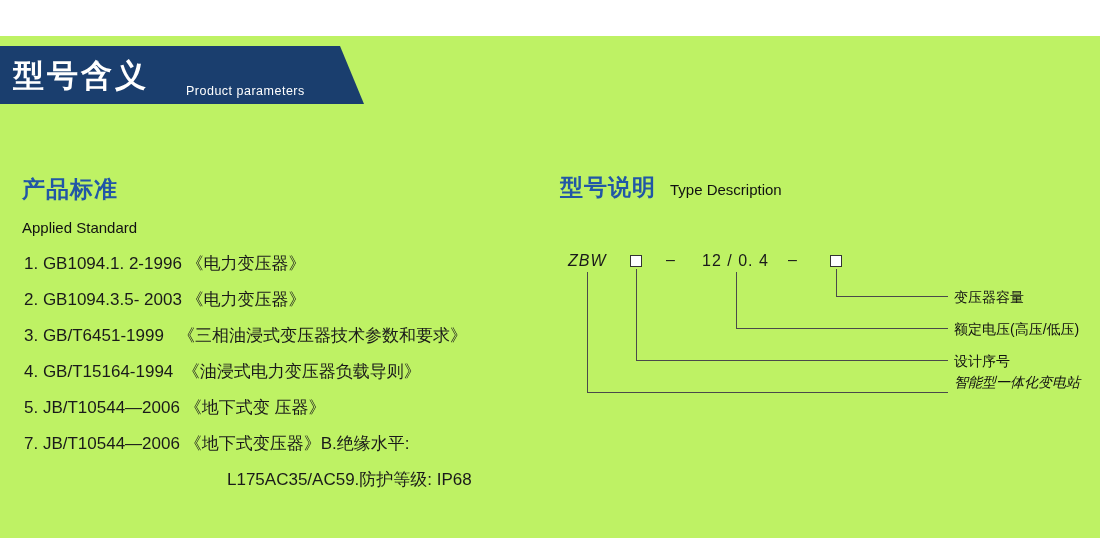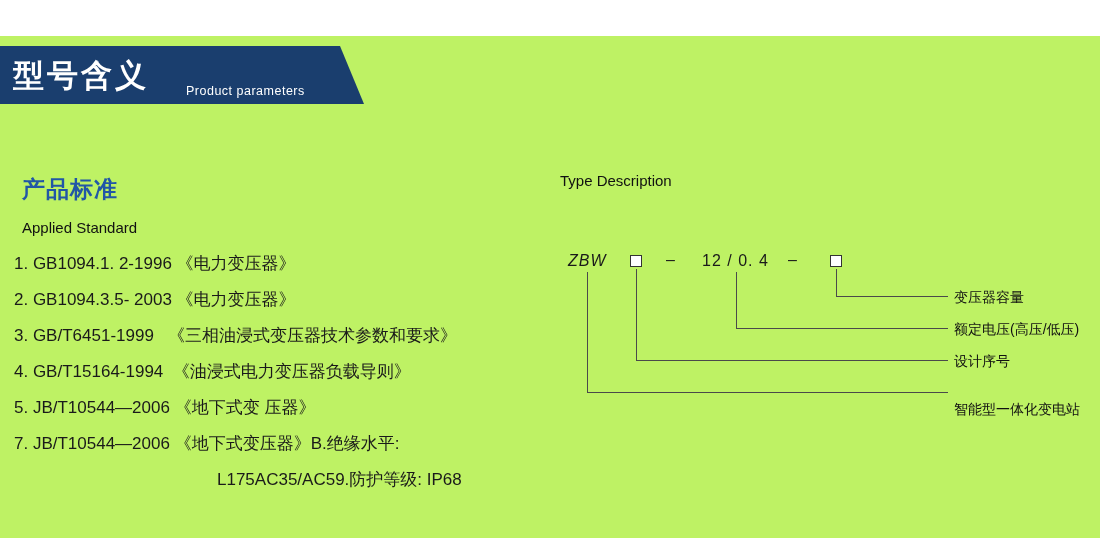"型号说明" span.cn { html: none -> <span>型号说明</span> }
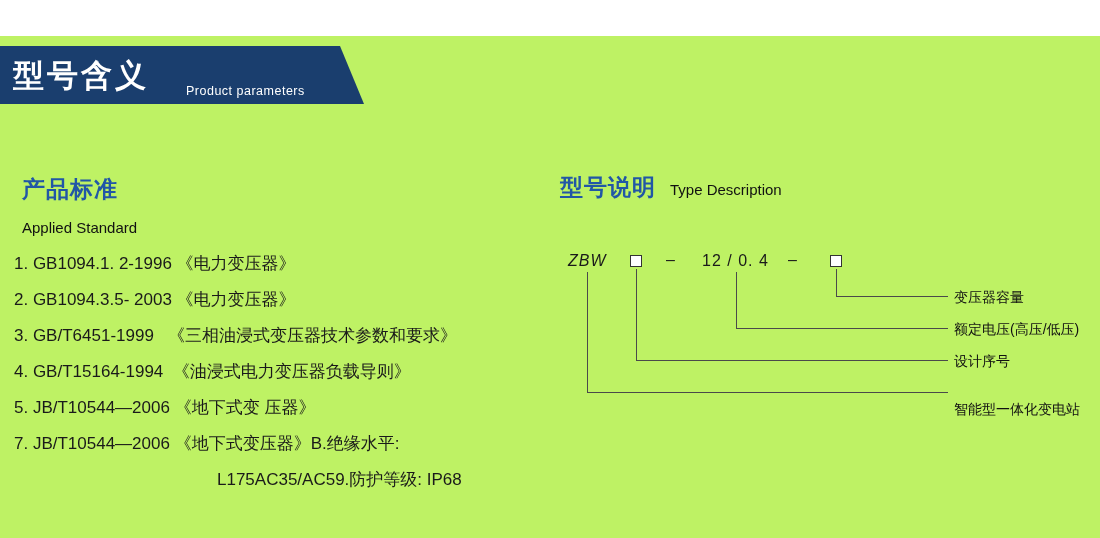"1. GB1094.1. 2-1996 《电力变压器》" .std-list { left: 14px -> 24px }
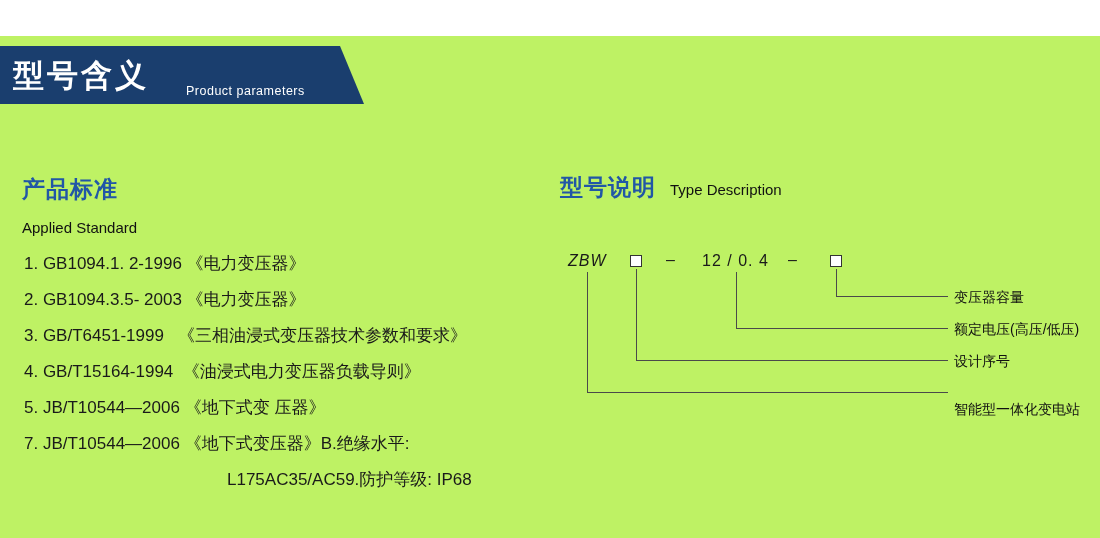"智能型一体化变电站" span.dlabel { font-style: none -> italic; top: 159px -> 132px }
